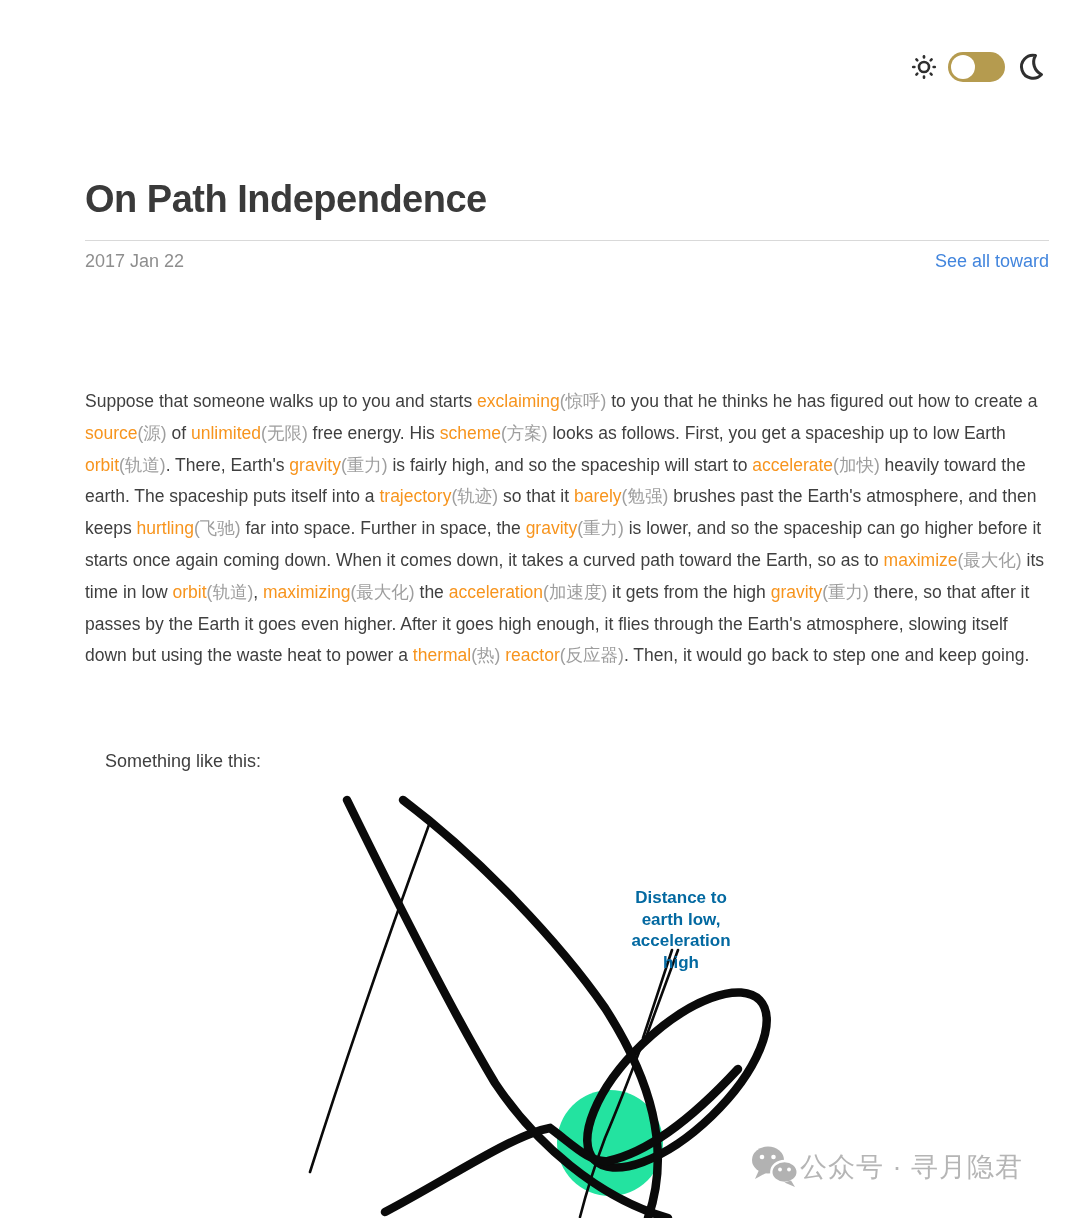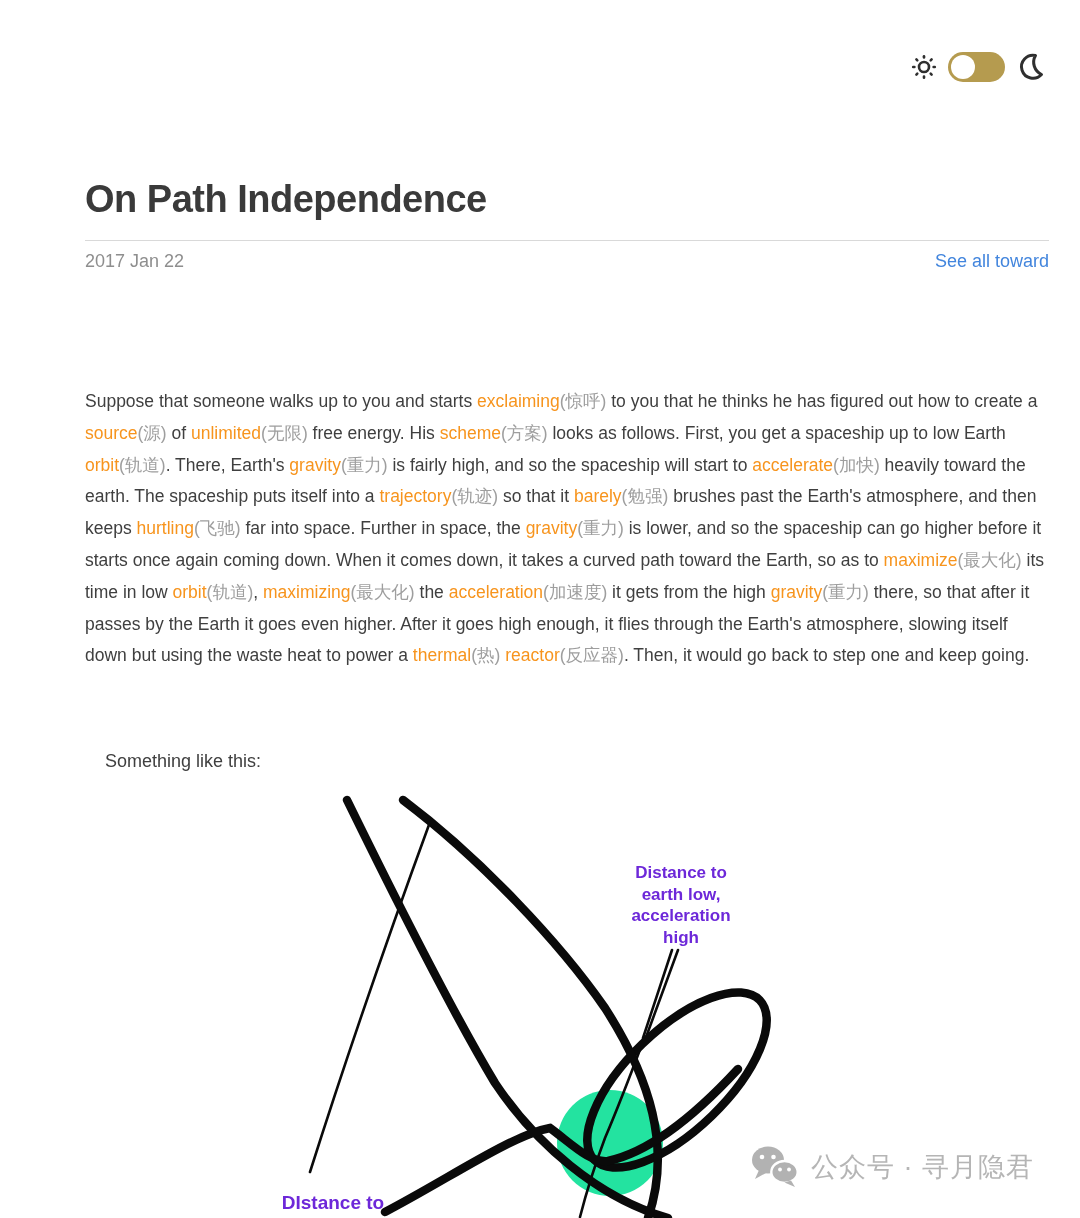"Distance to" .sketch-label { color: #6d28d9 -> #0369a1; margin-top: none -> 25px }
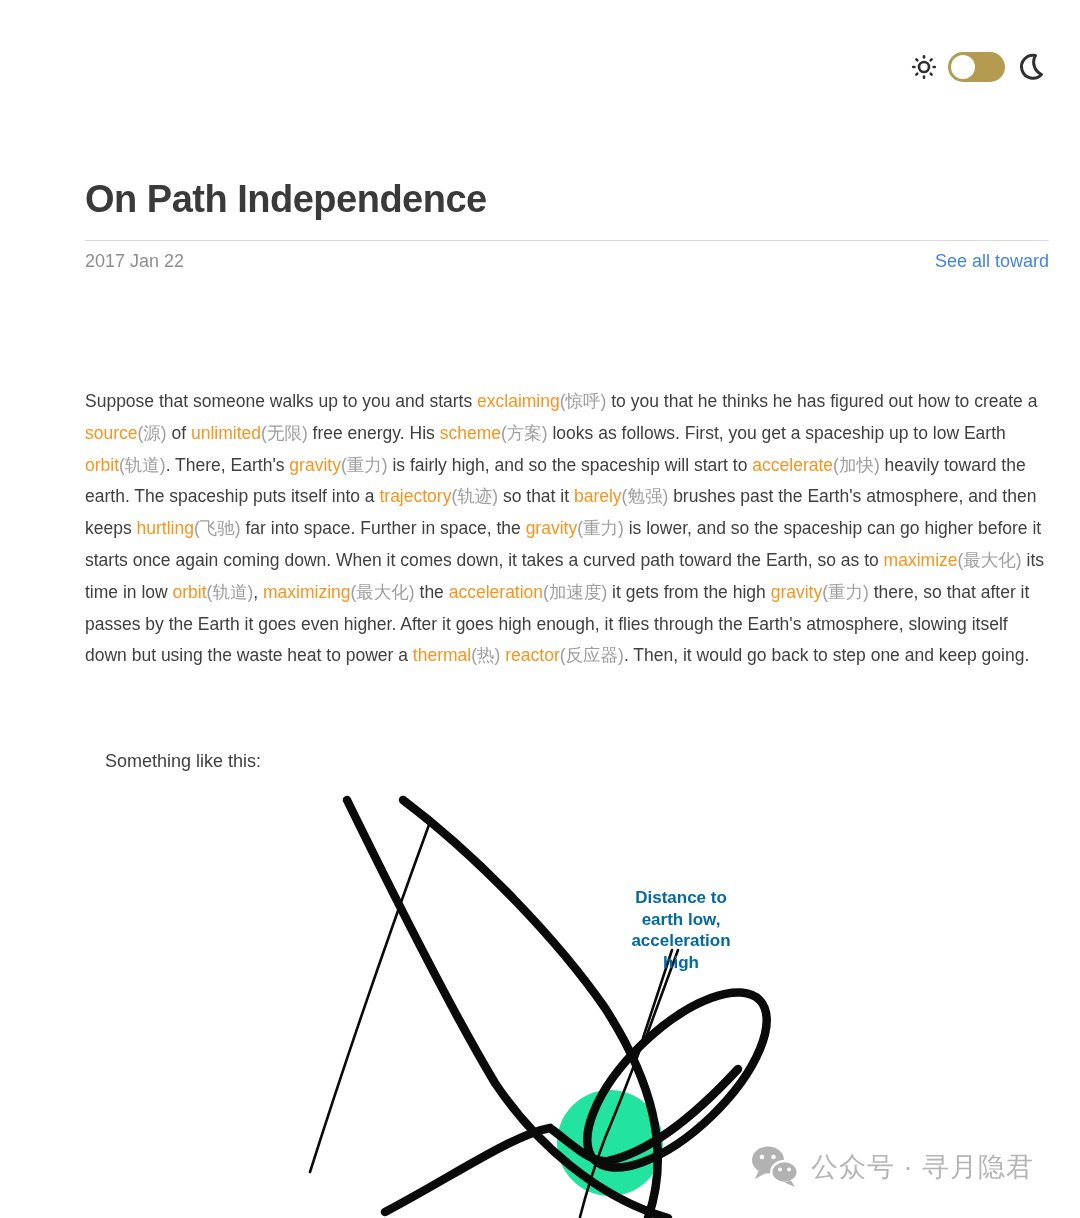"公众号 · 寻月隐君" .watermark { gap: 11px -> none }
